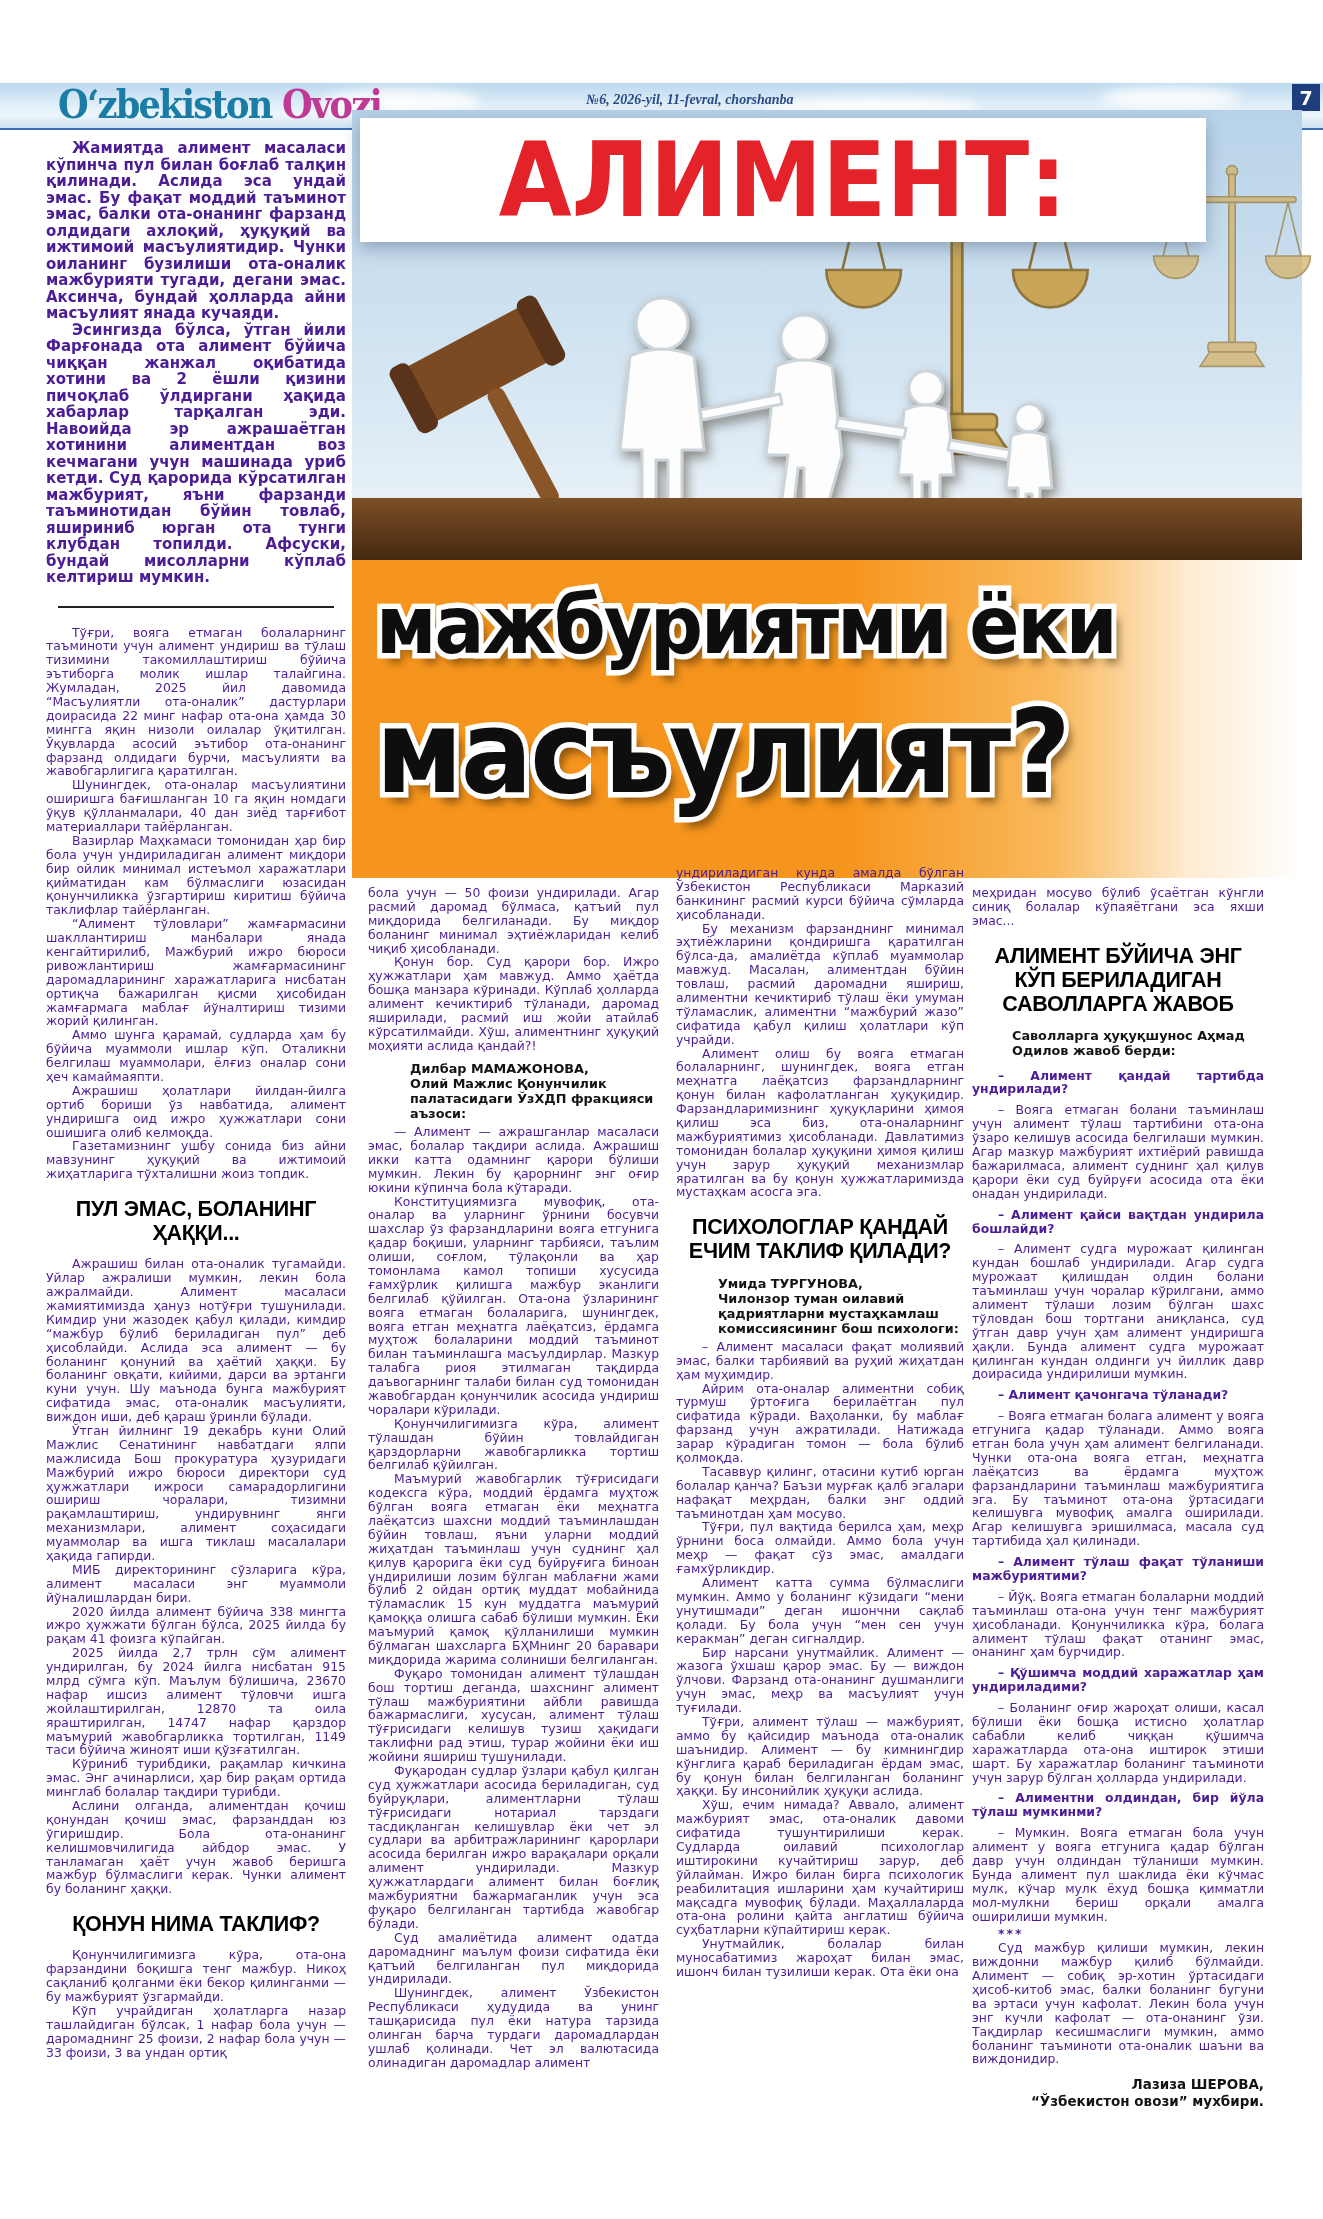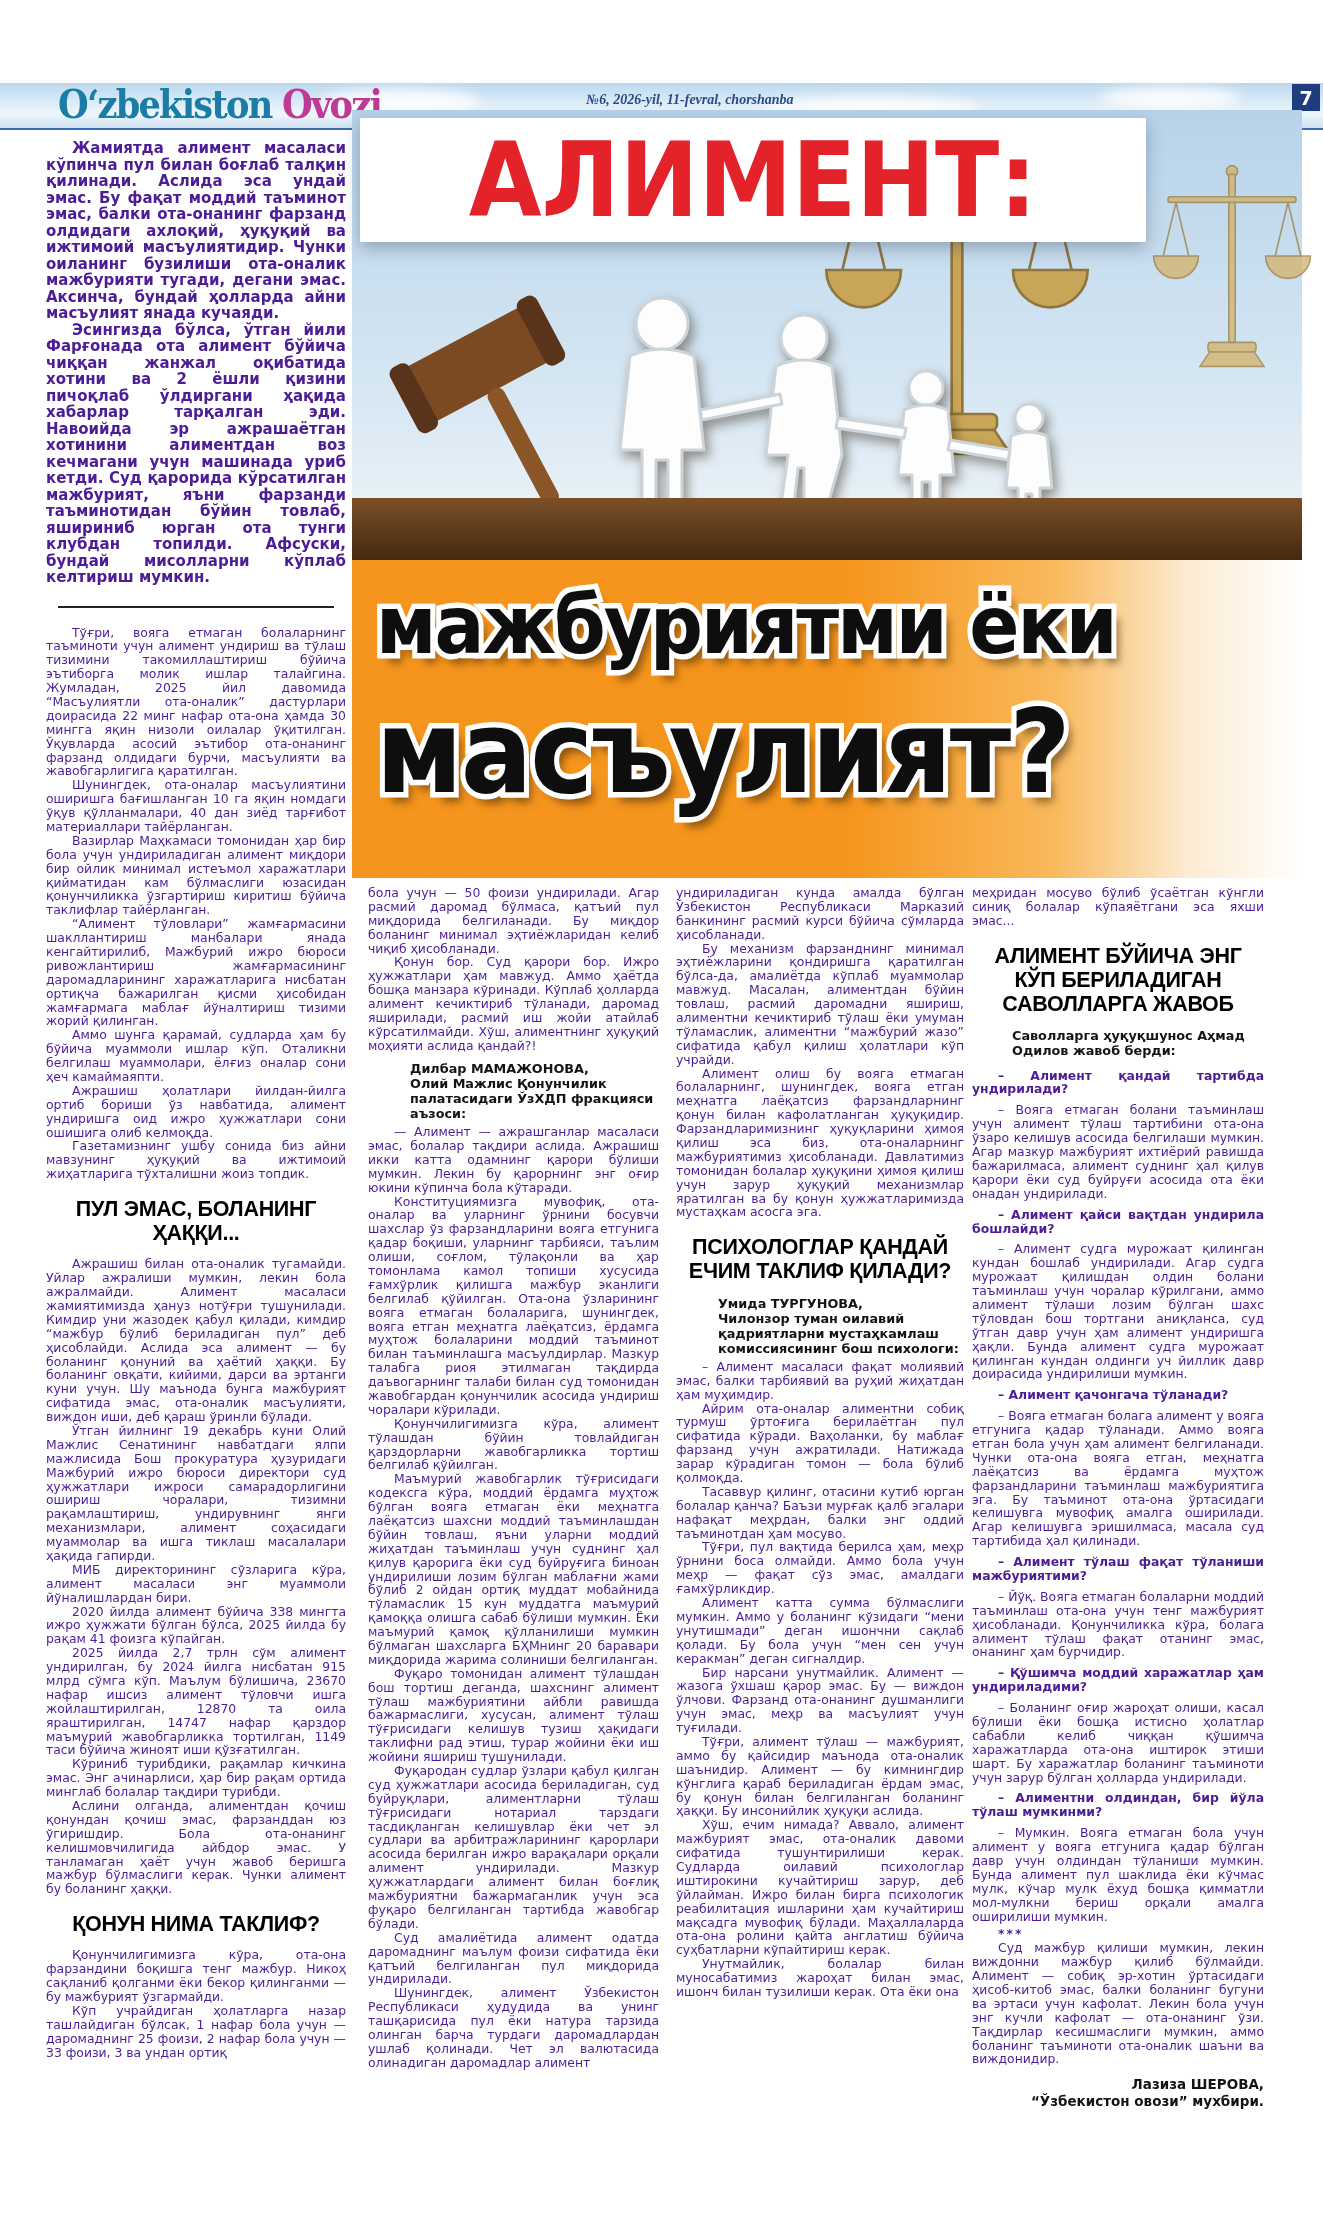"АЛИМЕНТ:" .title-box { width: 786px -> 846px }
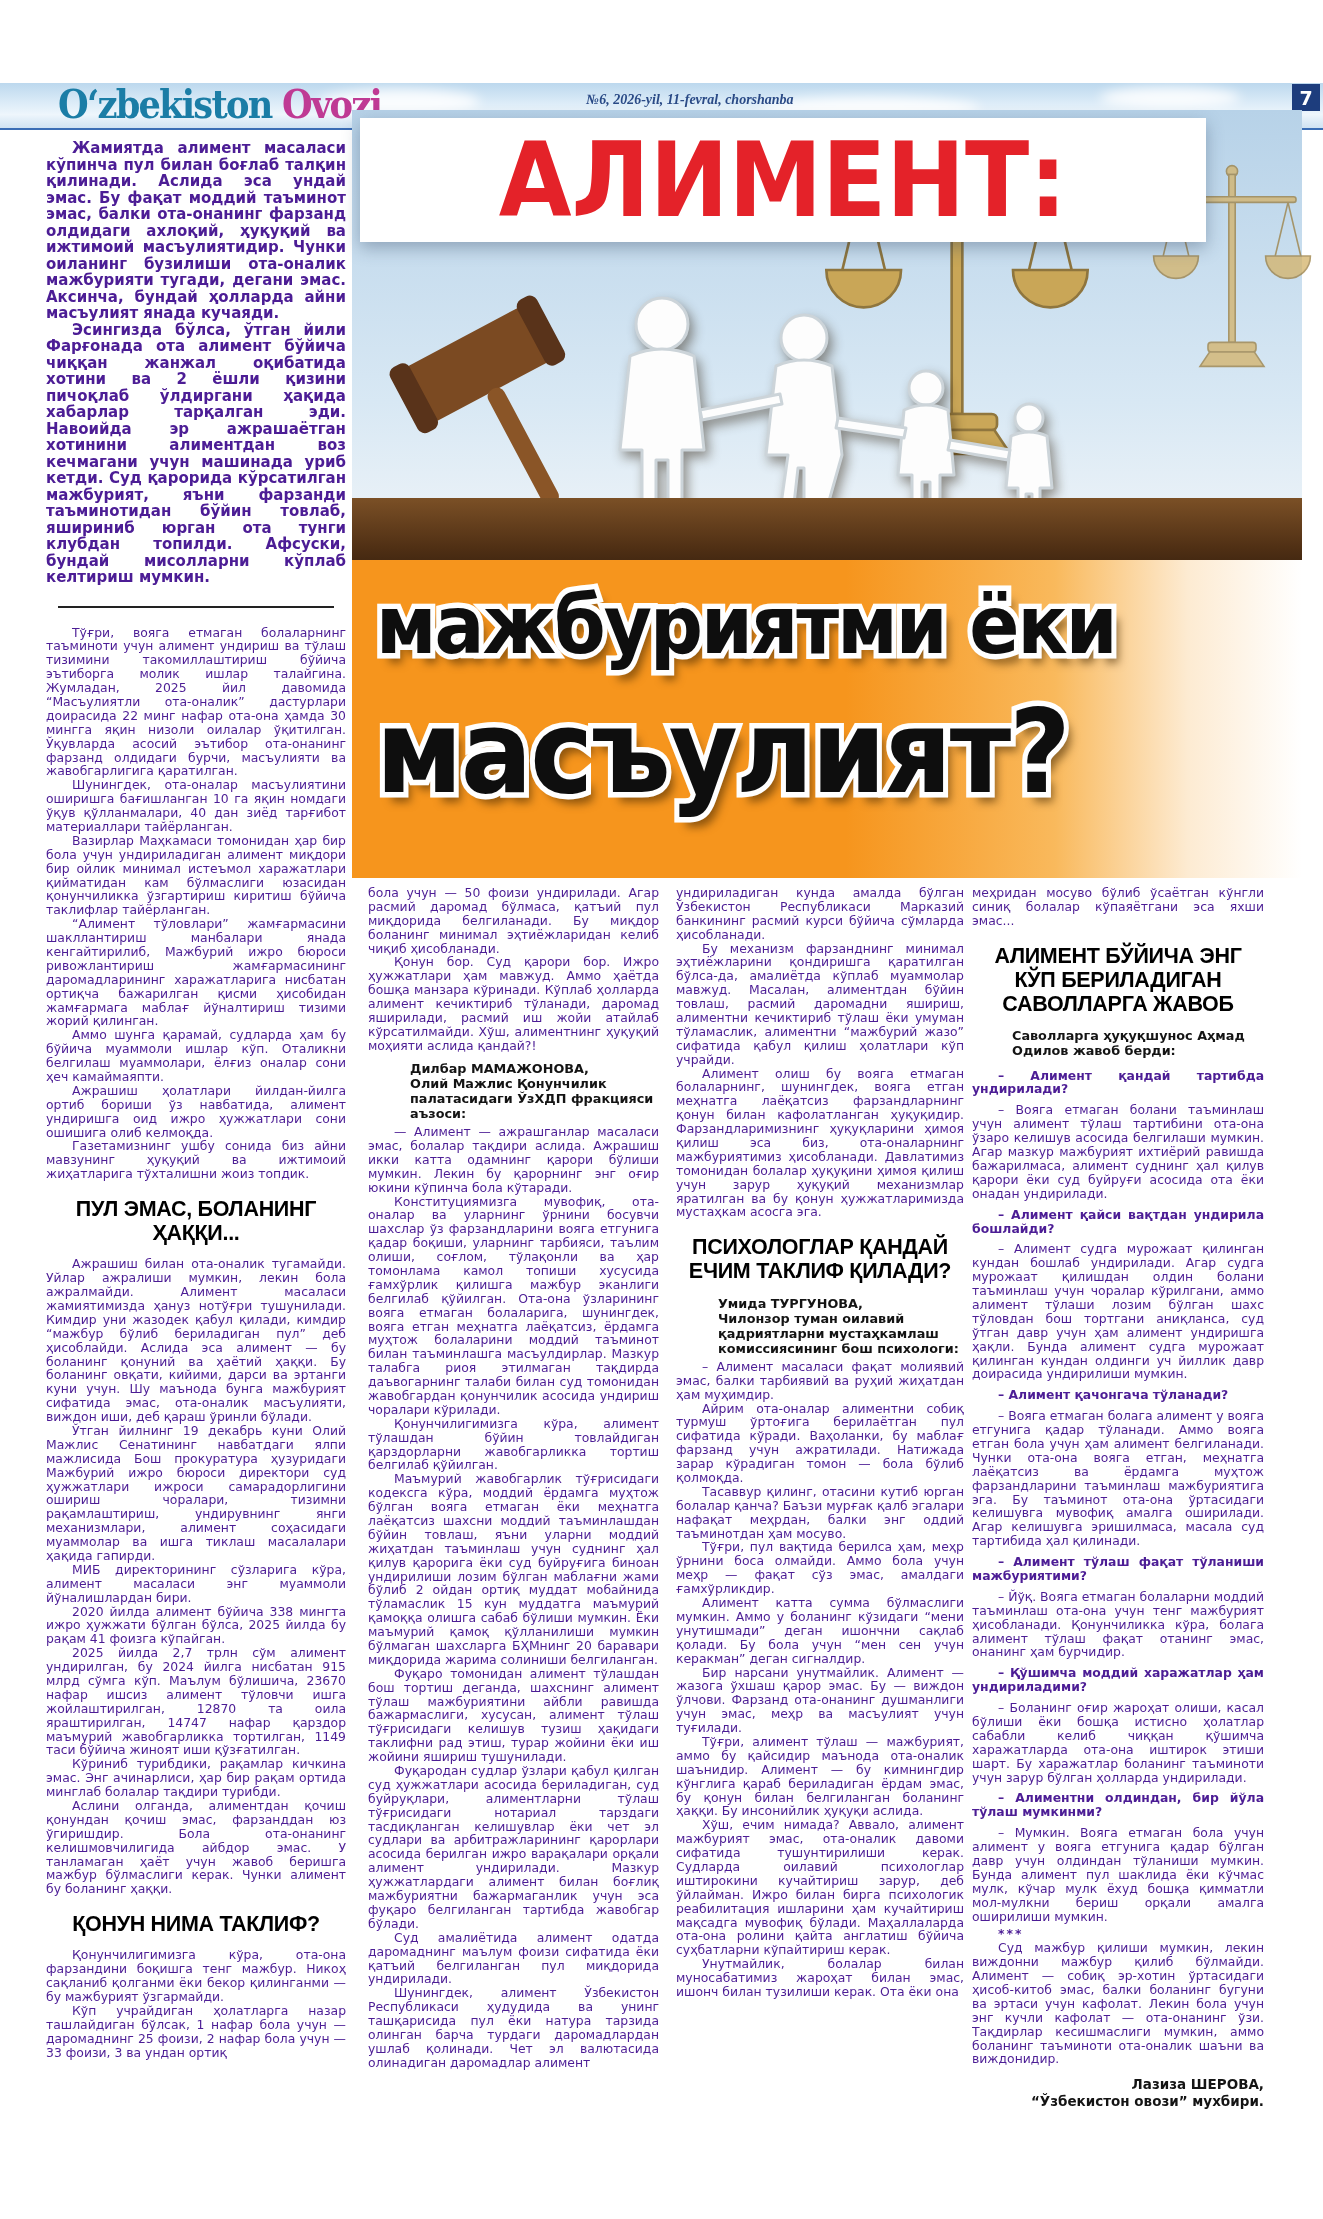"ундириладиган кунда амалда бўлган" #c3 { top: 886px -> 866px }
